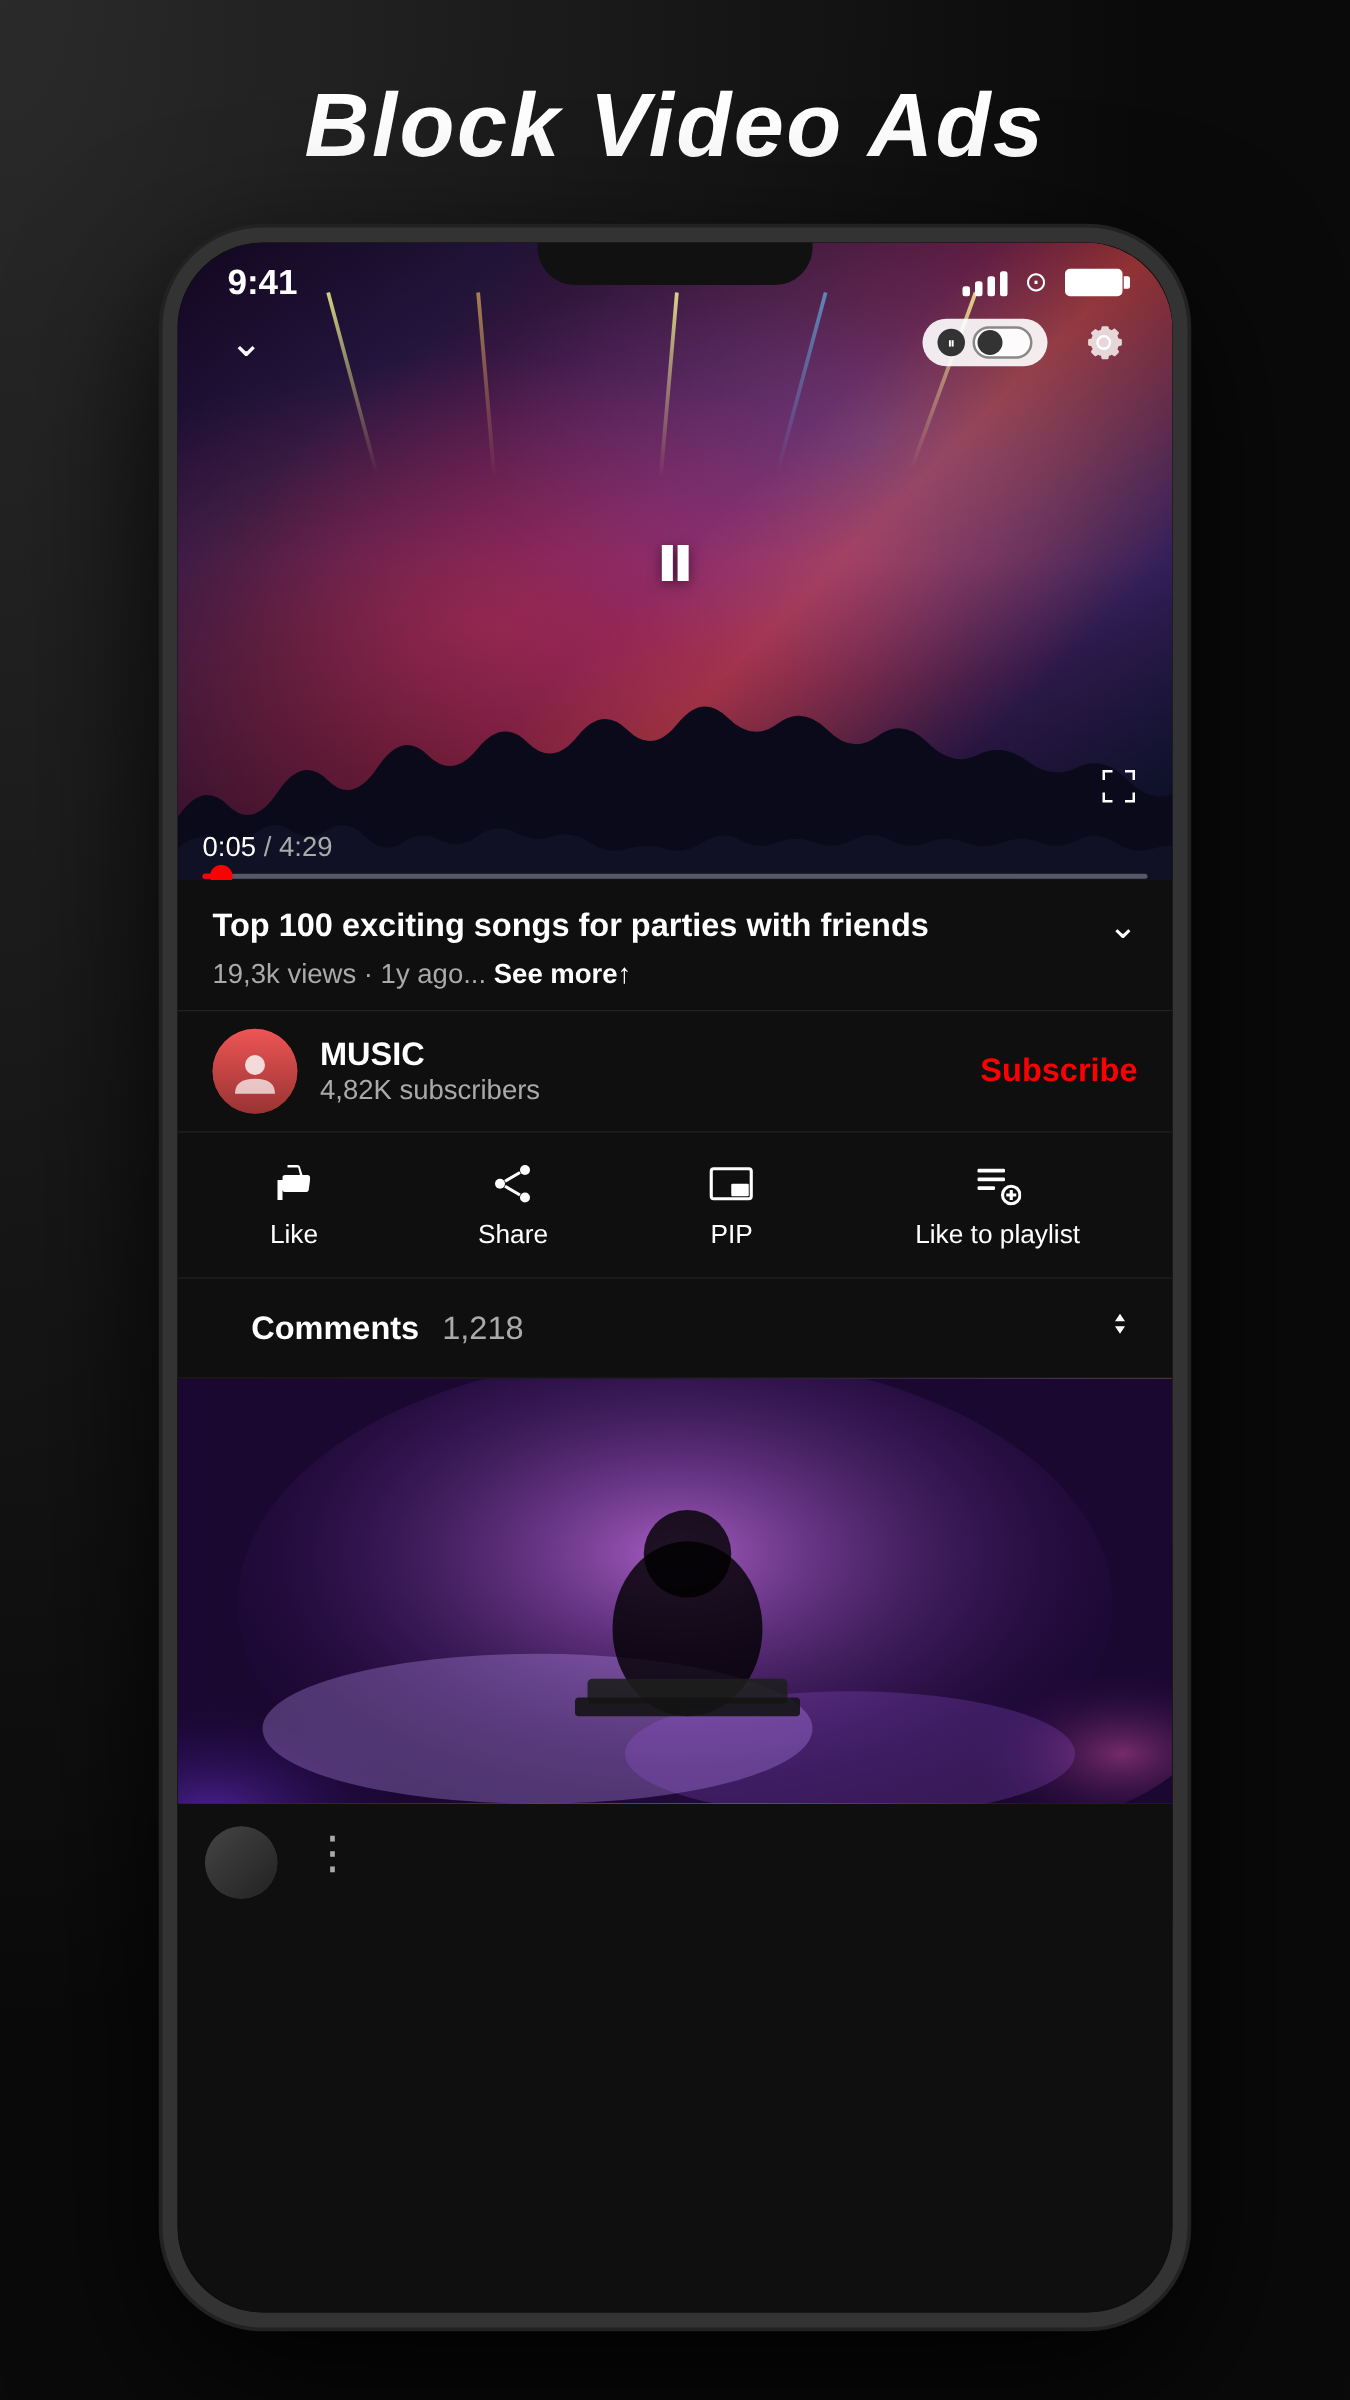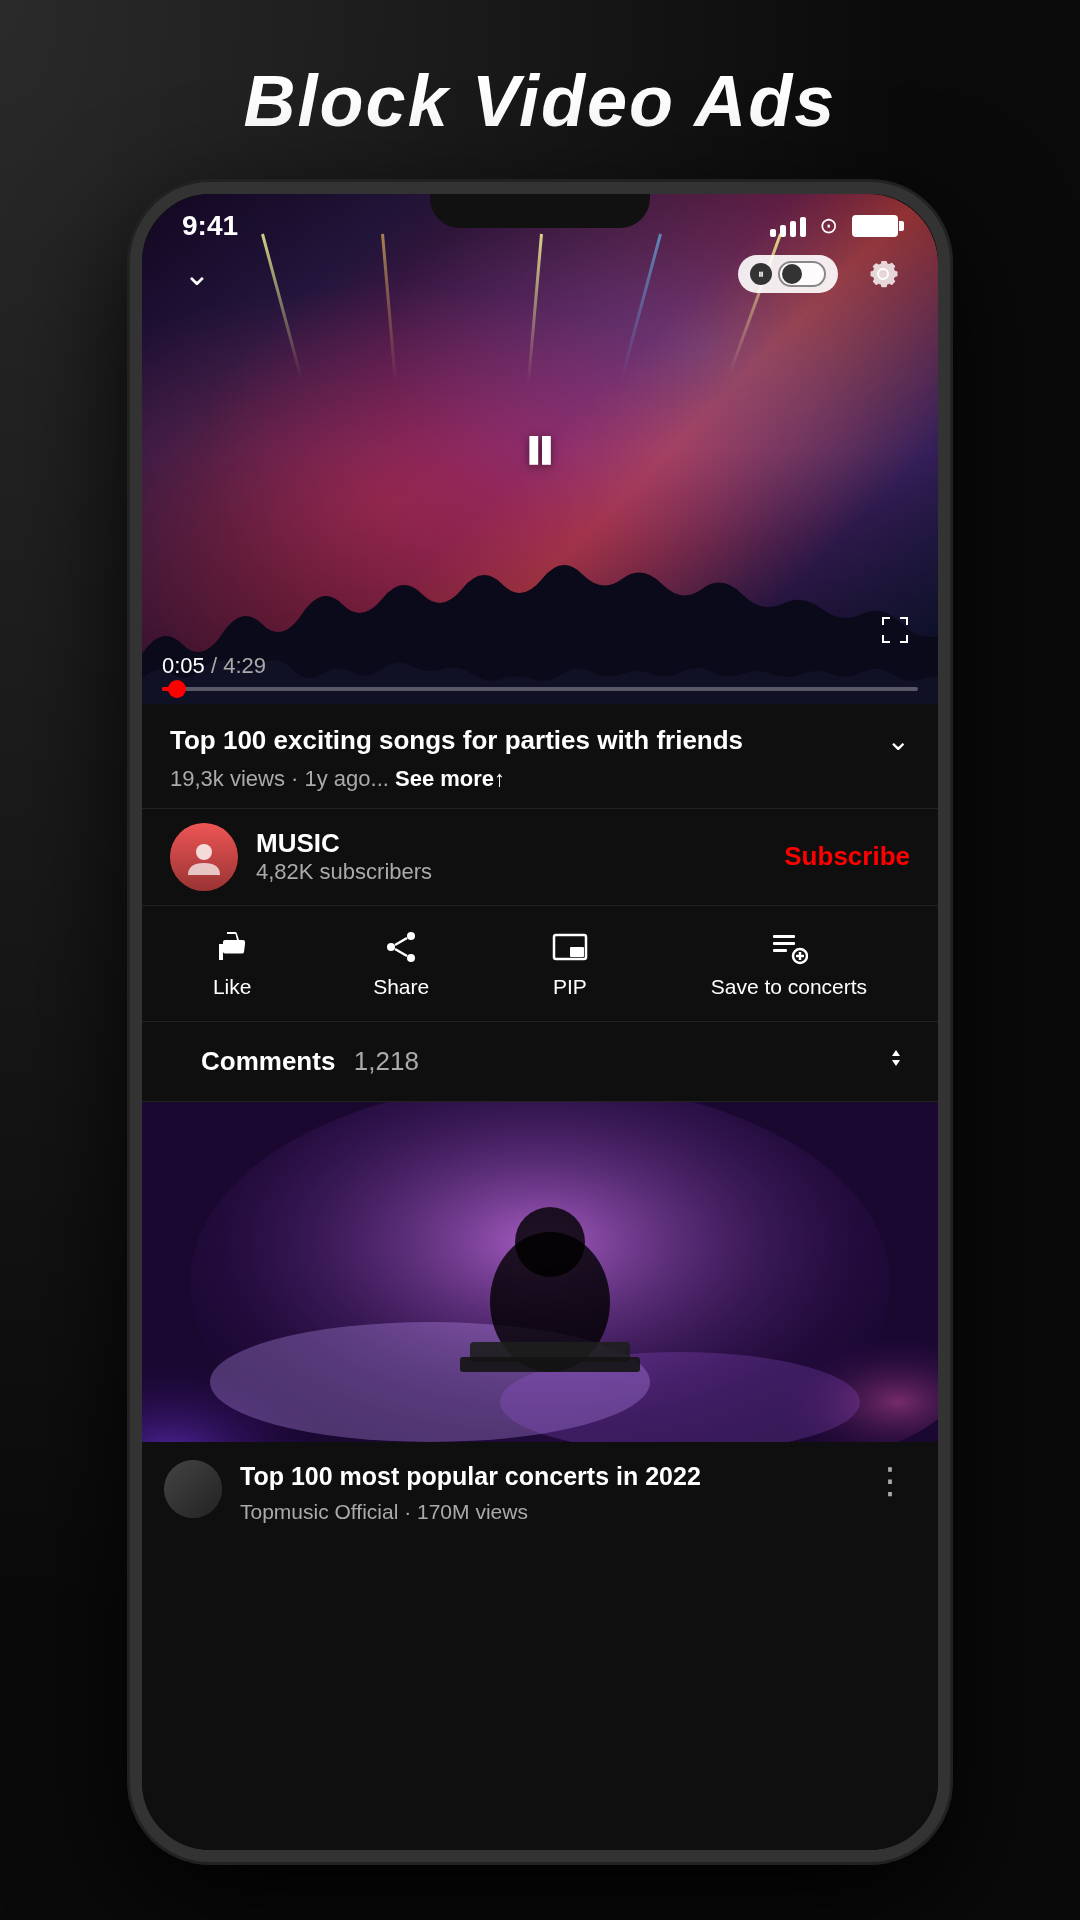"0:05 / 4:29" .progress-area { bottom: 12px -> 0 }
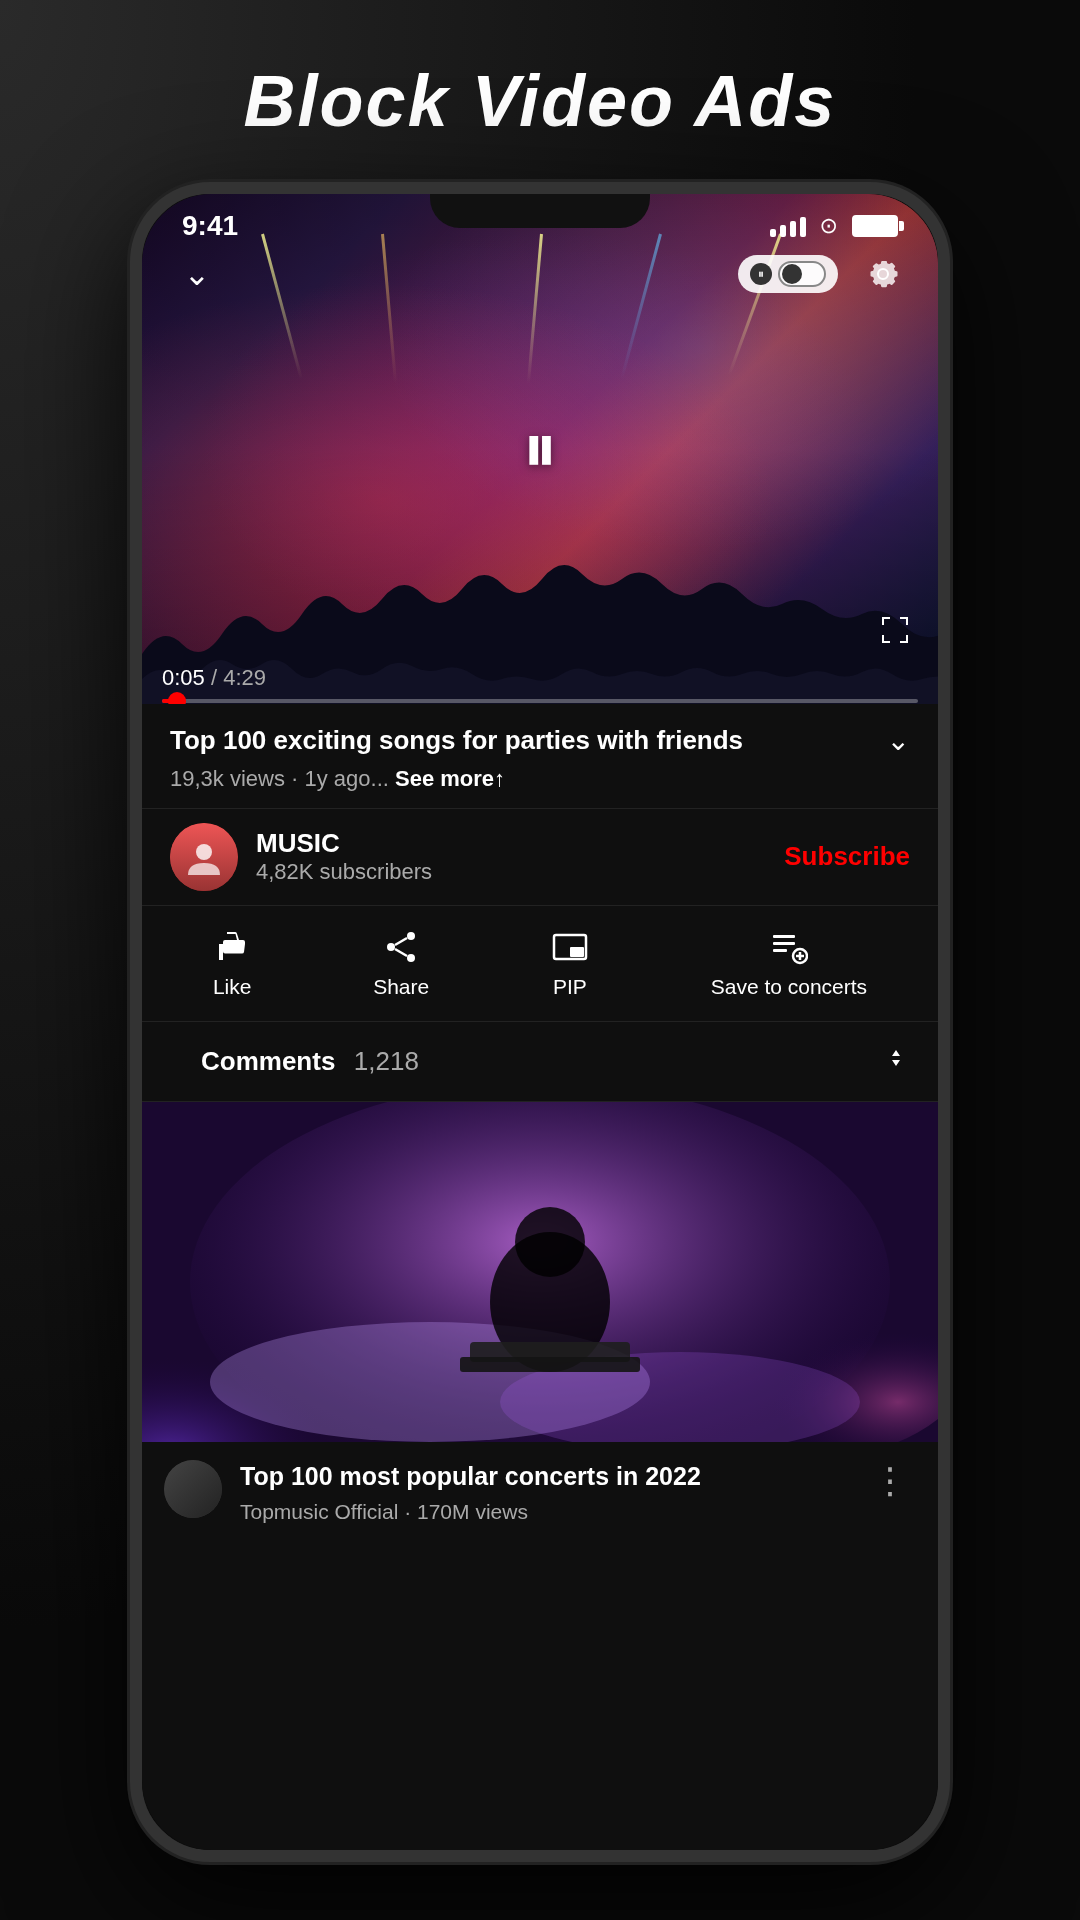"Save to concerts" span.action-label { text: Save to concerts -> Like to playlist }
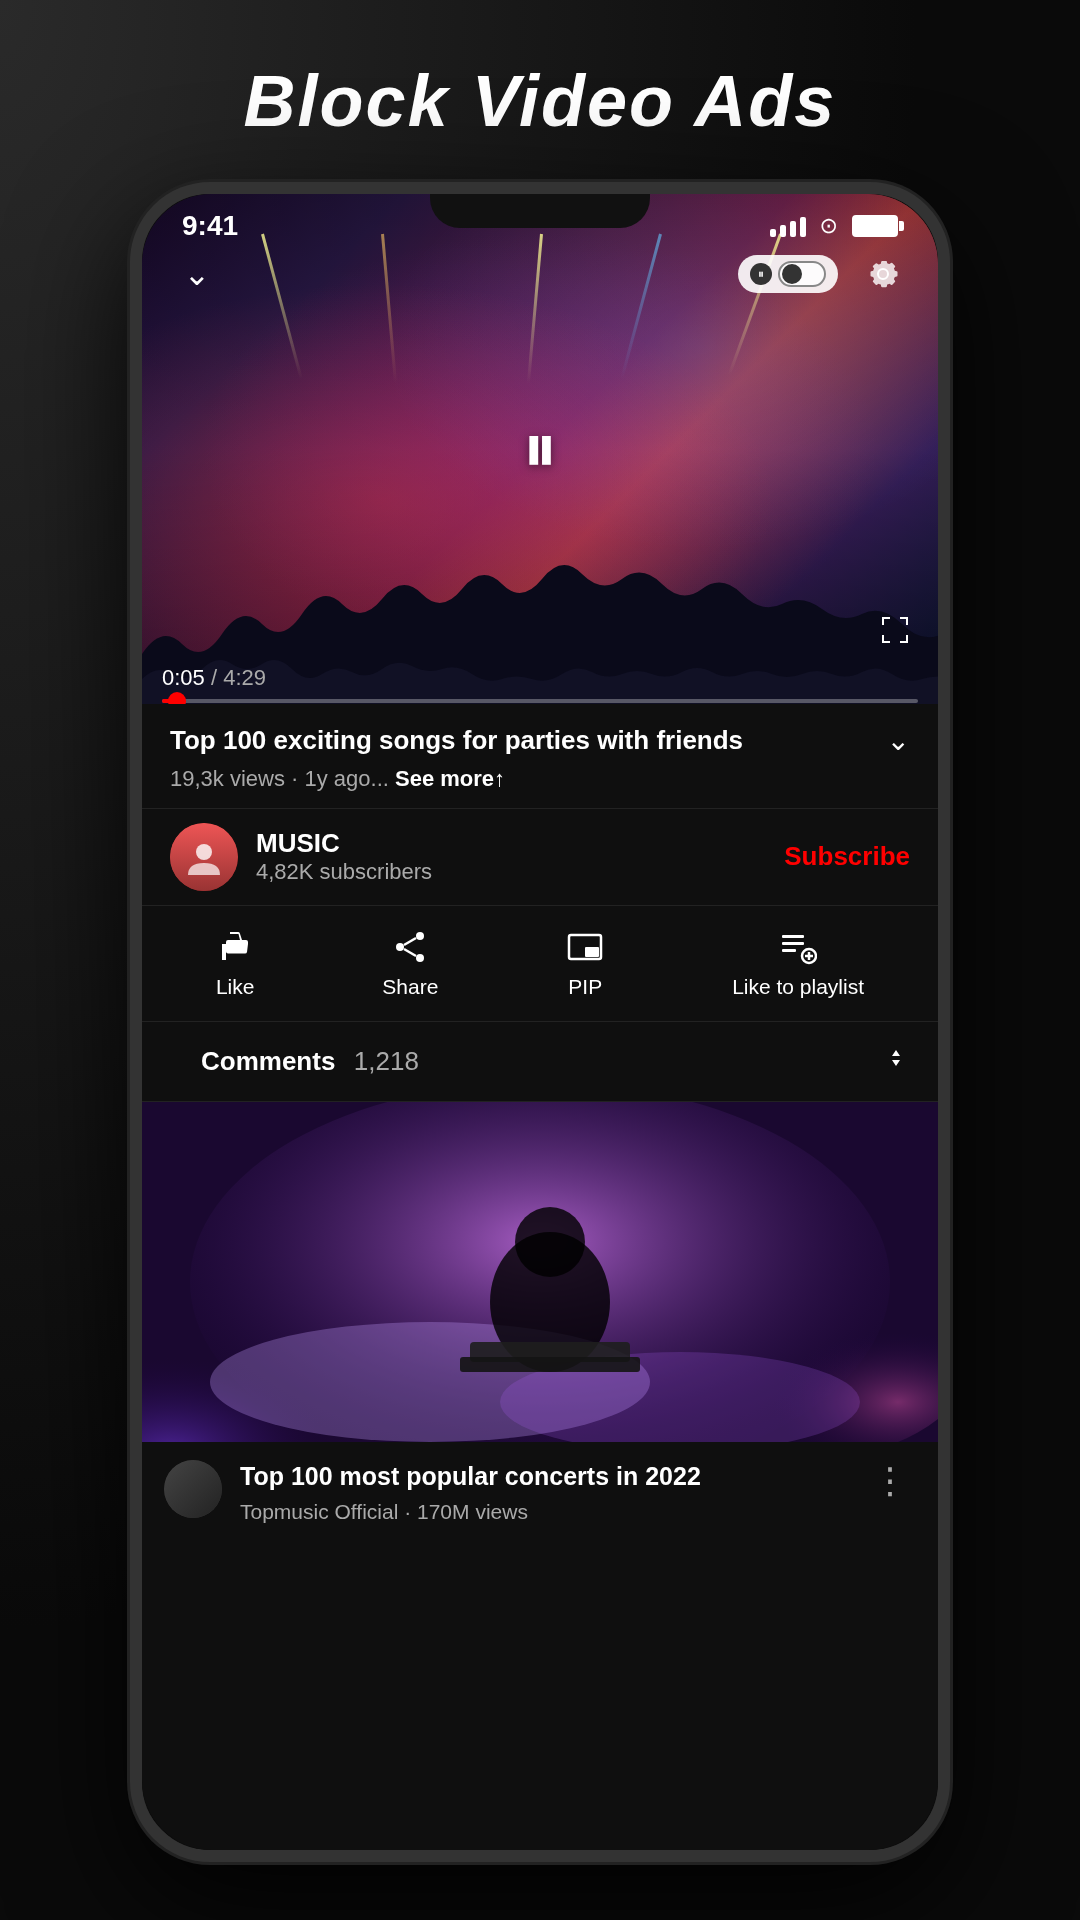"Top 100 most popular concerts" div.rec-info { html: <div> <div>Top 100 most popular concerts in 2022</div> <div> <span>Topmusic Official</span> <span> · </span> <span>170M views</span> </div> </div> -> none }
